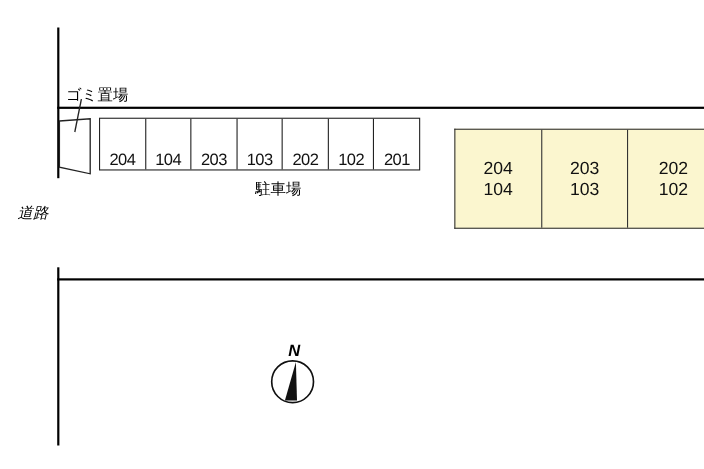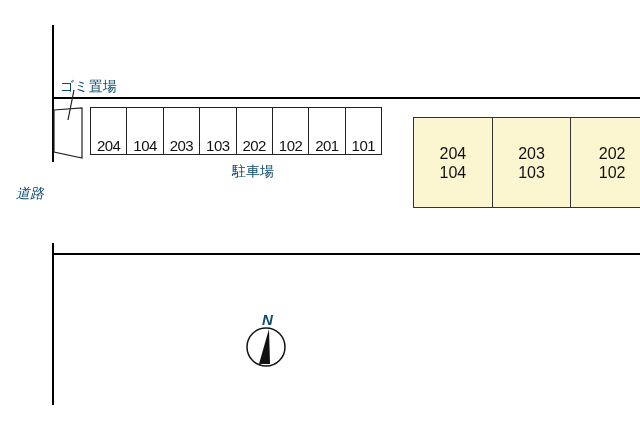"ゴミ置場" .label { color: #0c4a6e -> #000000 }
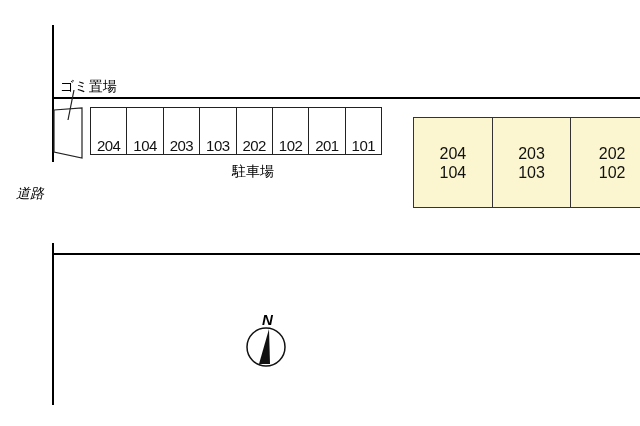"101" div.slot { html: <div> <span>101</span> </div> -> none }
